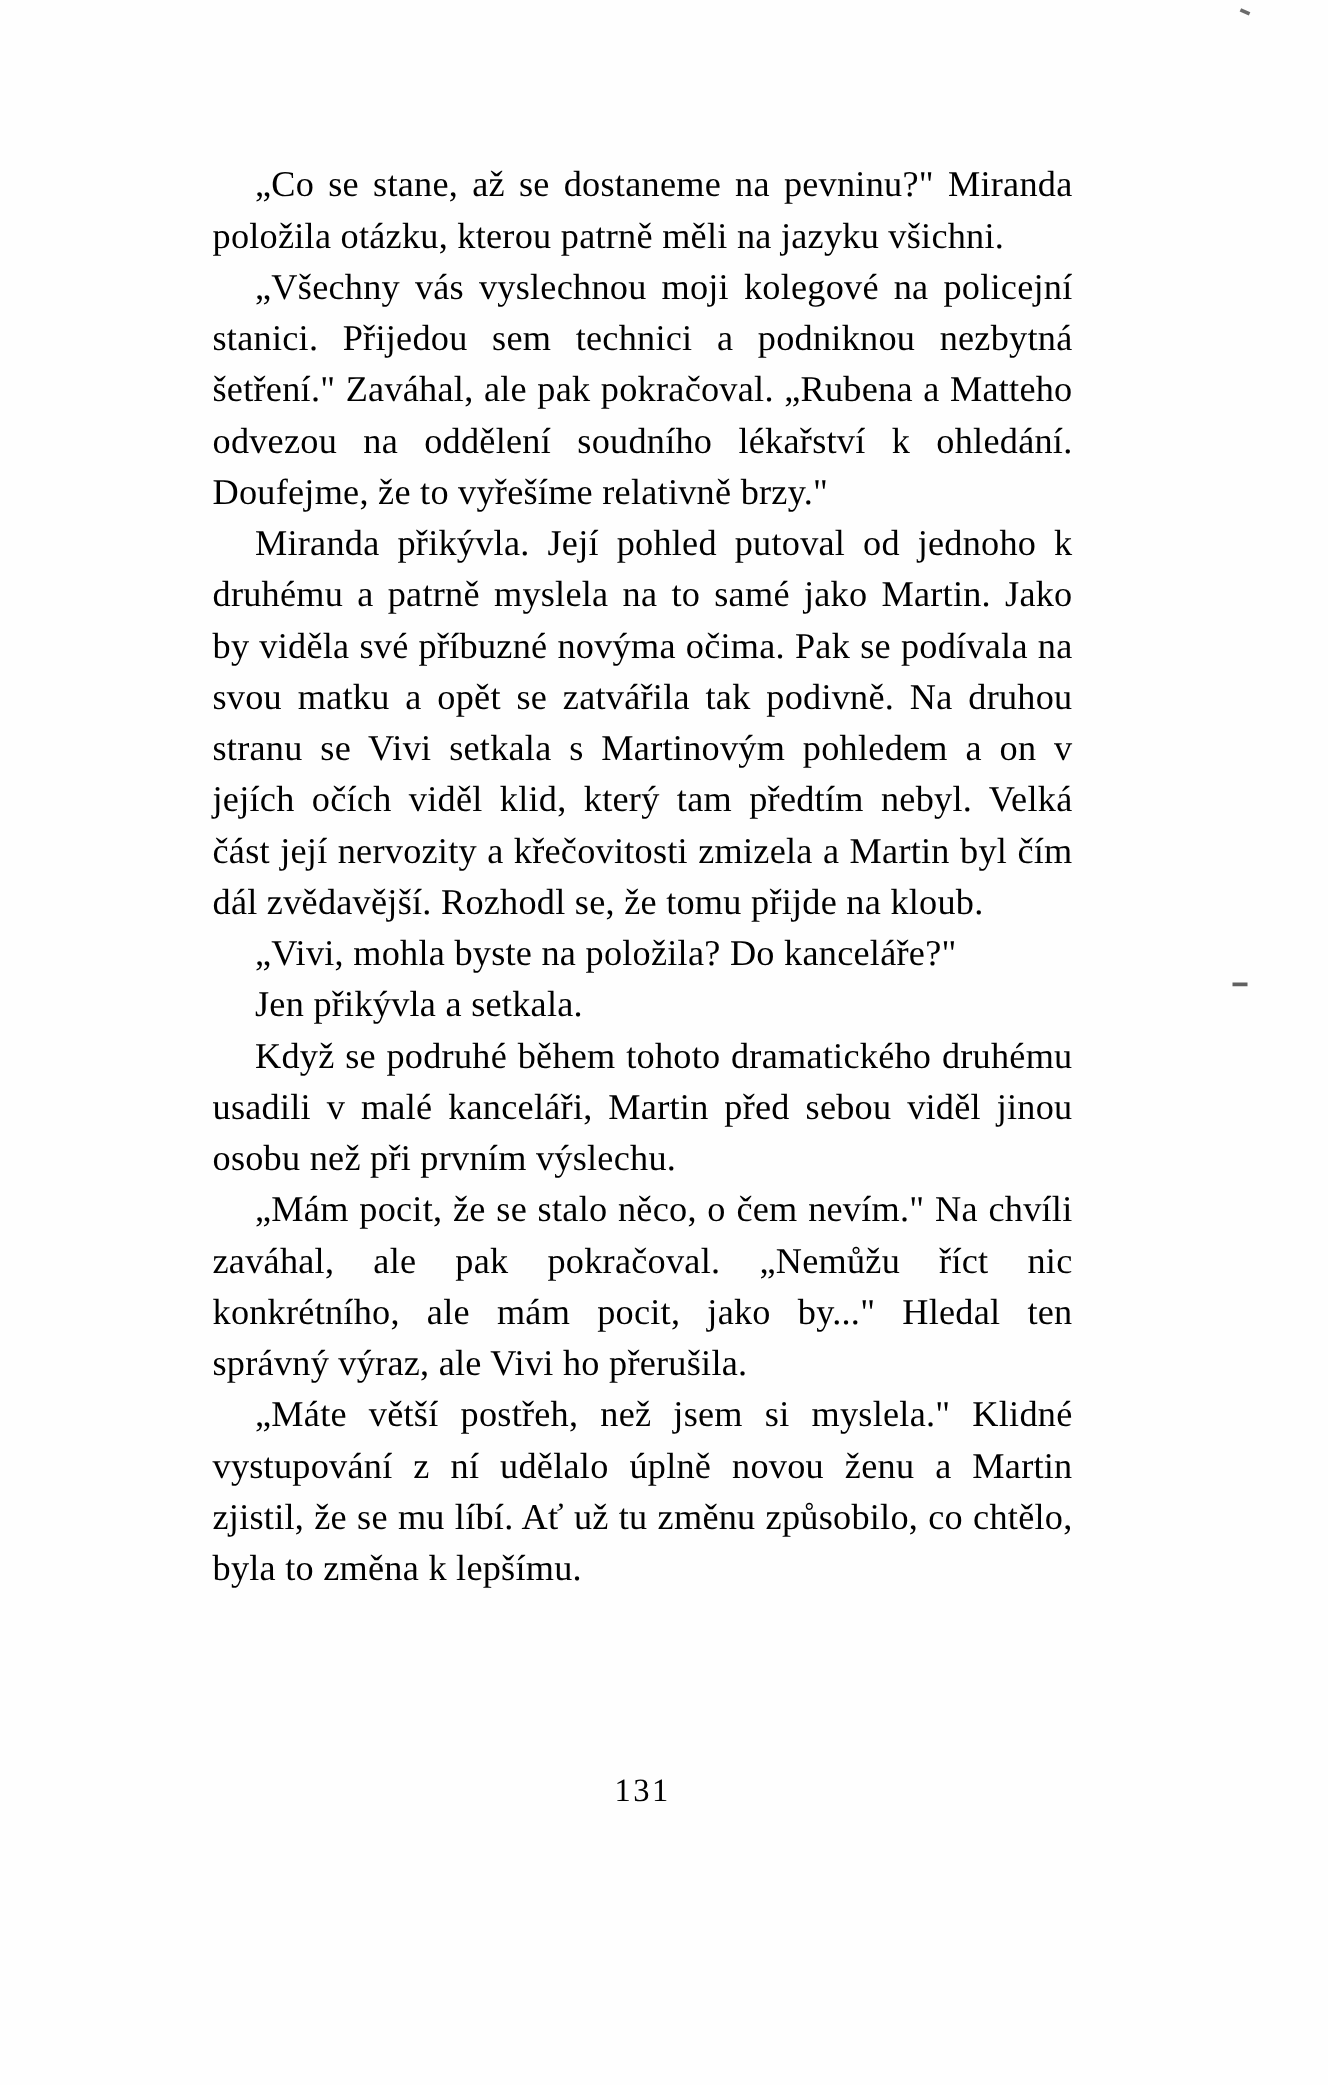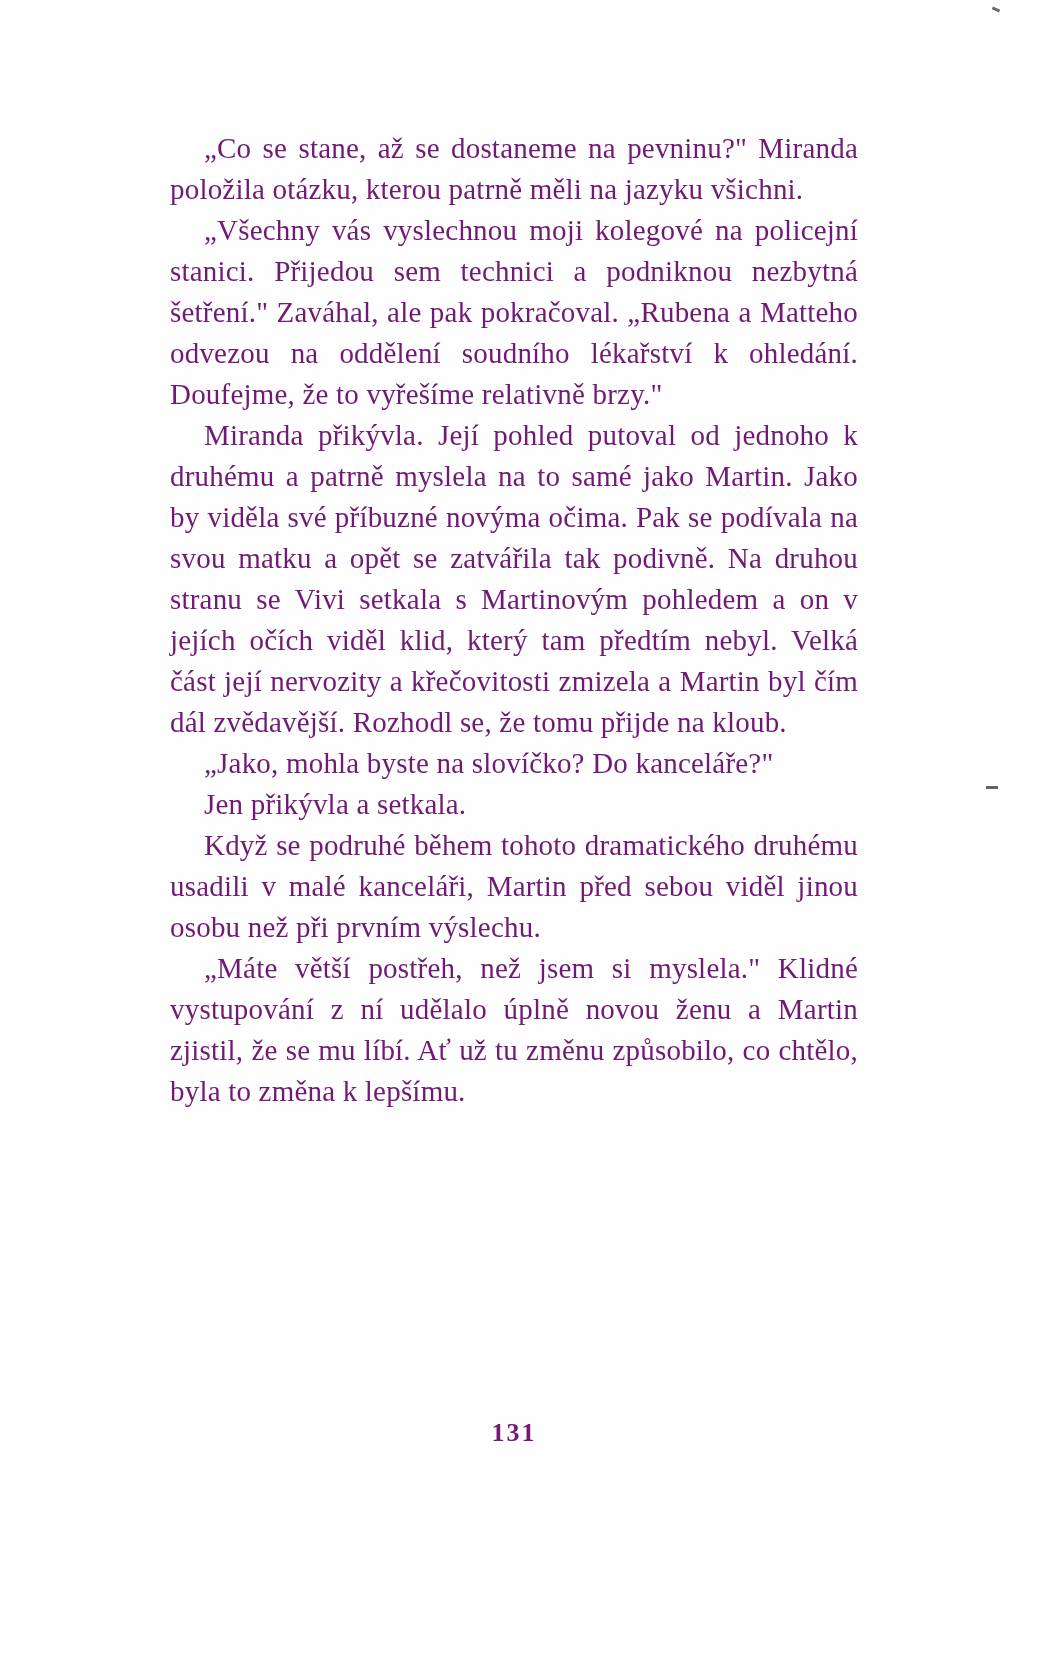"„Co se stane, až se" .book-page { color: #701a75 -> #000000 }
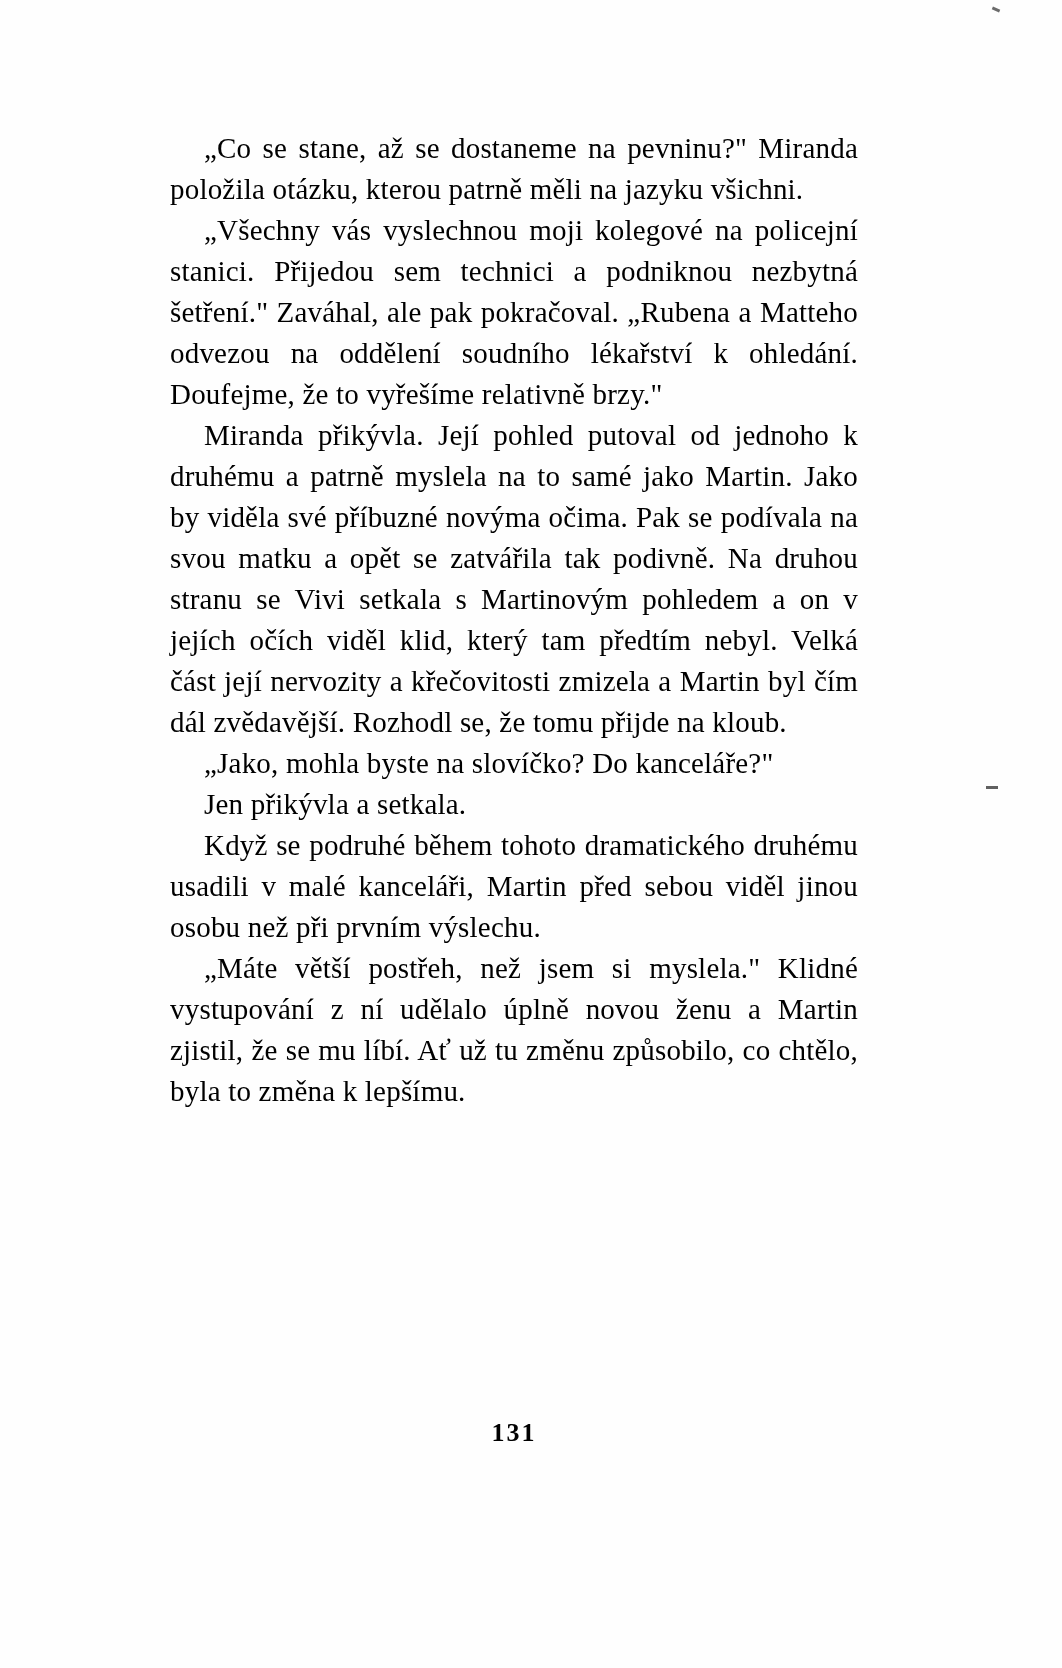"„Jako, mohla byste na slovíčko?" p { text: Jako, mohla byste na slovíčko -> Vivi, mohla byste na položila }
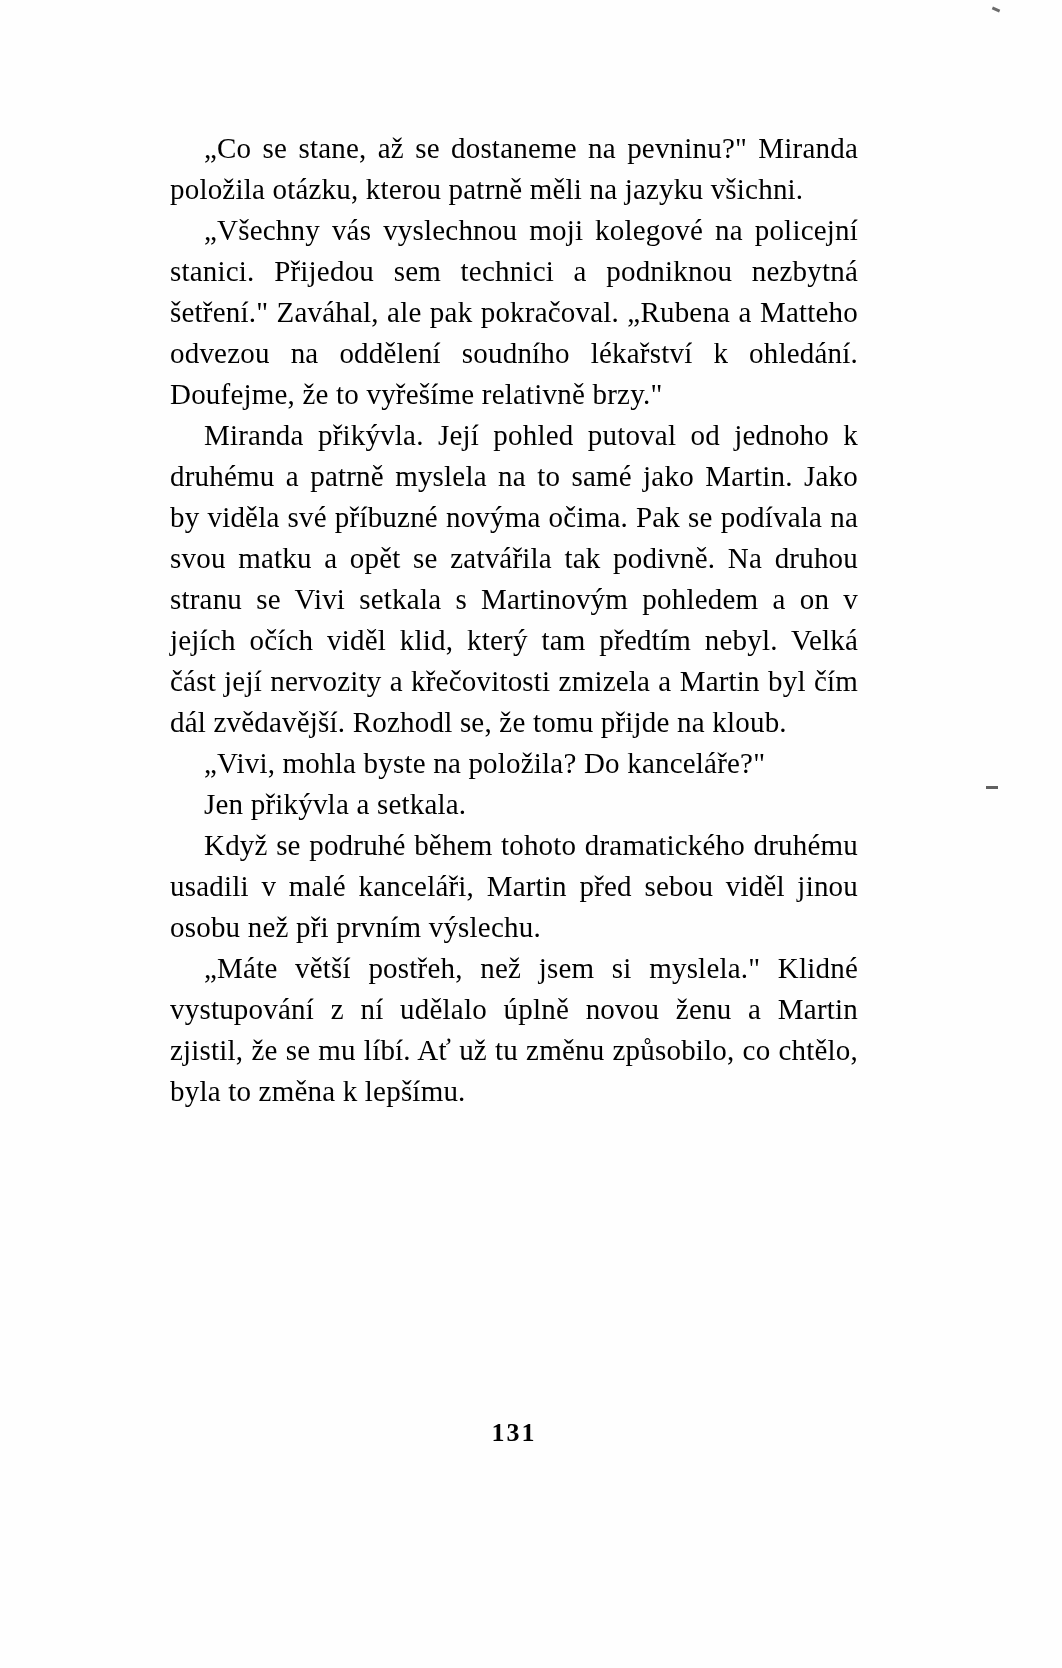"„Mám pocit, že se stalo" p { html: none -> <p>„Mám pocit, že se stalo něco, o čem nevím." Na chvíli zaváhal, ale pak pokračoval. „Nemůžu říct nic konkrétního, ale mám pocit, jako by..." Hledal ten správný výraz, ale Vivi ho přerušila.</p> }
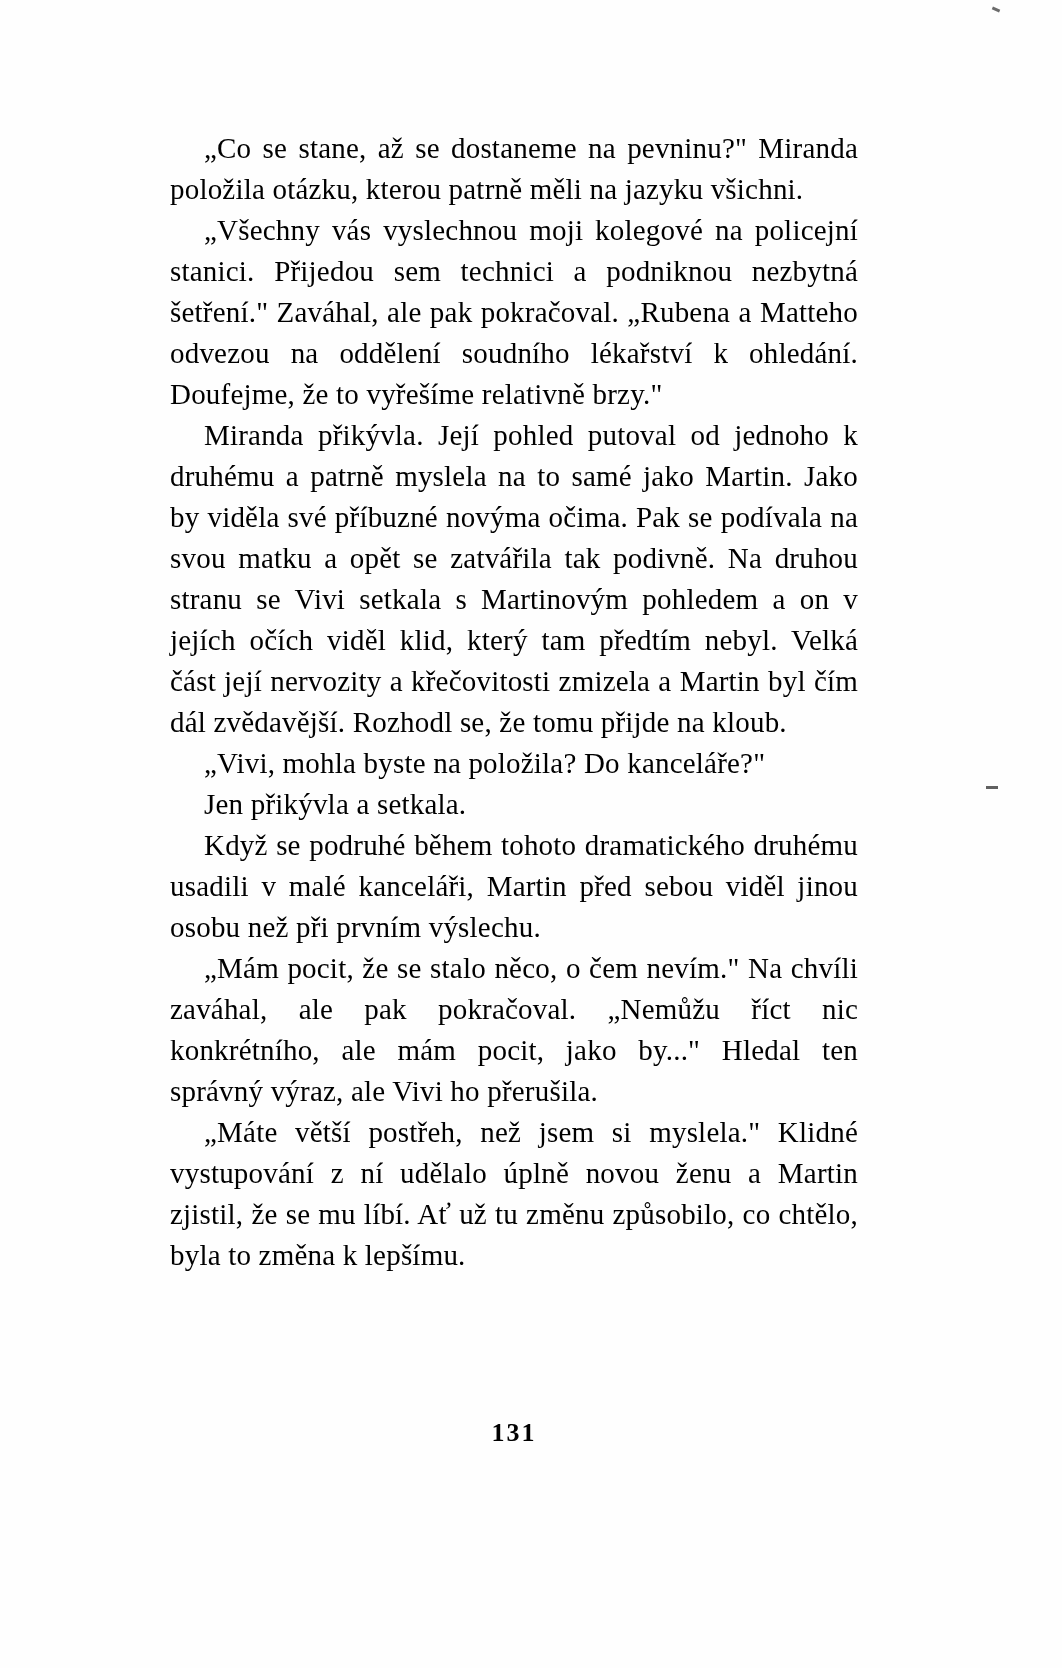"131" .page-number { font-weight: bold -> none }
